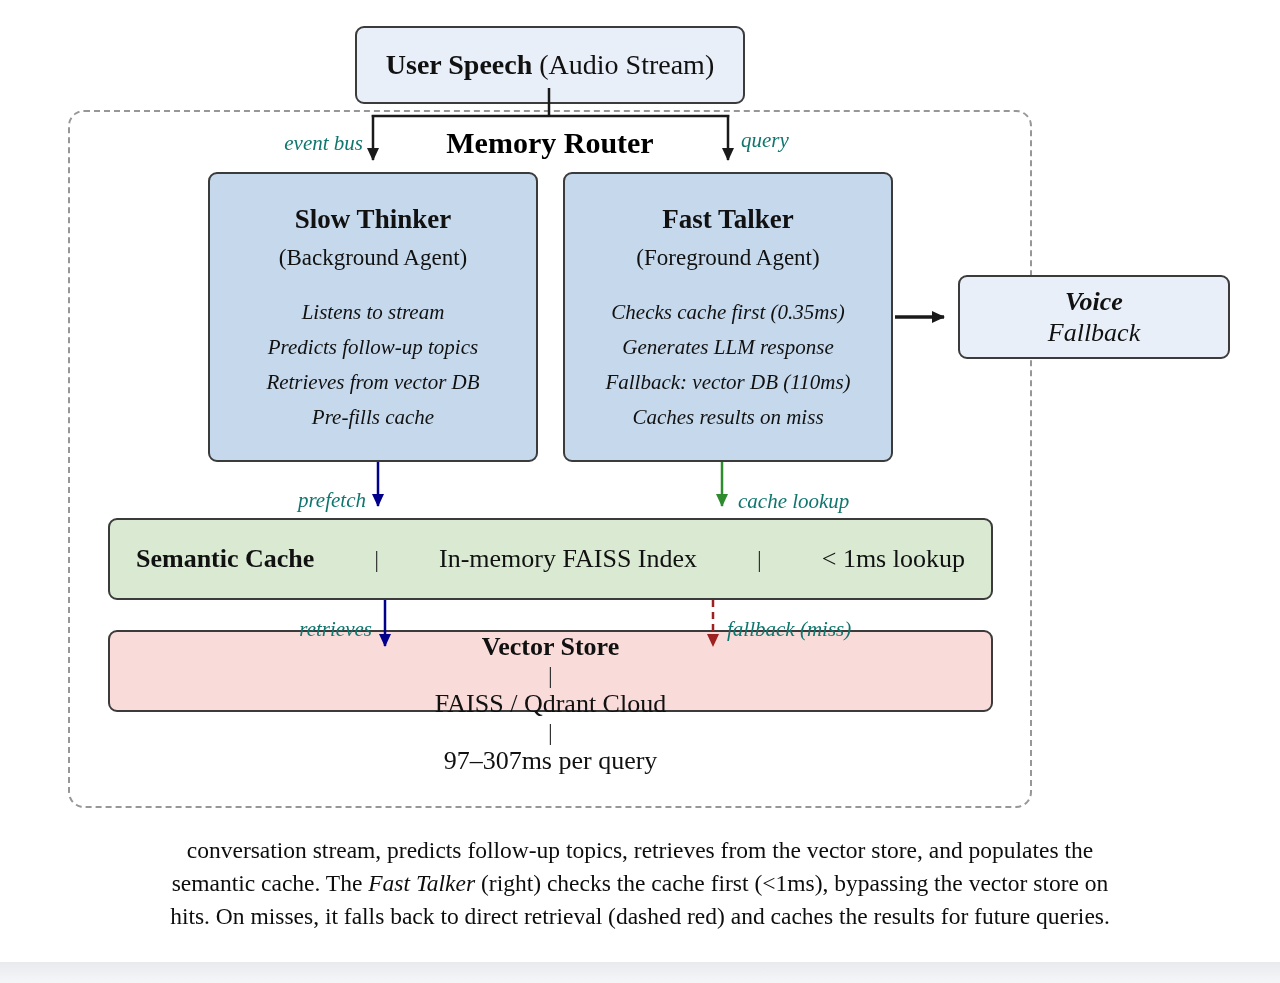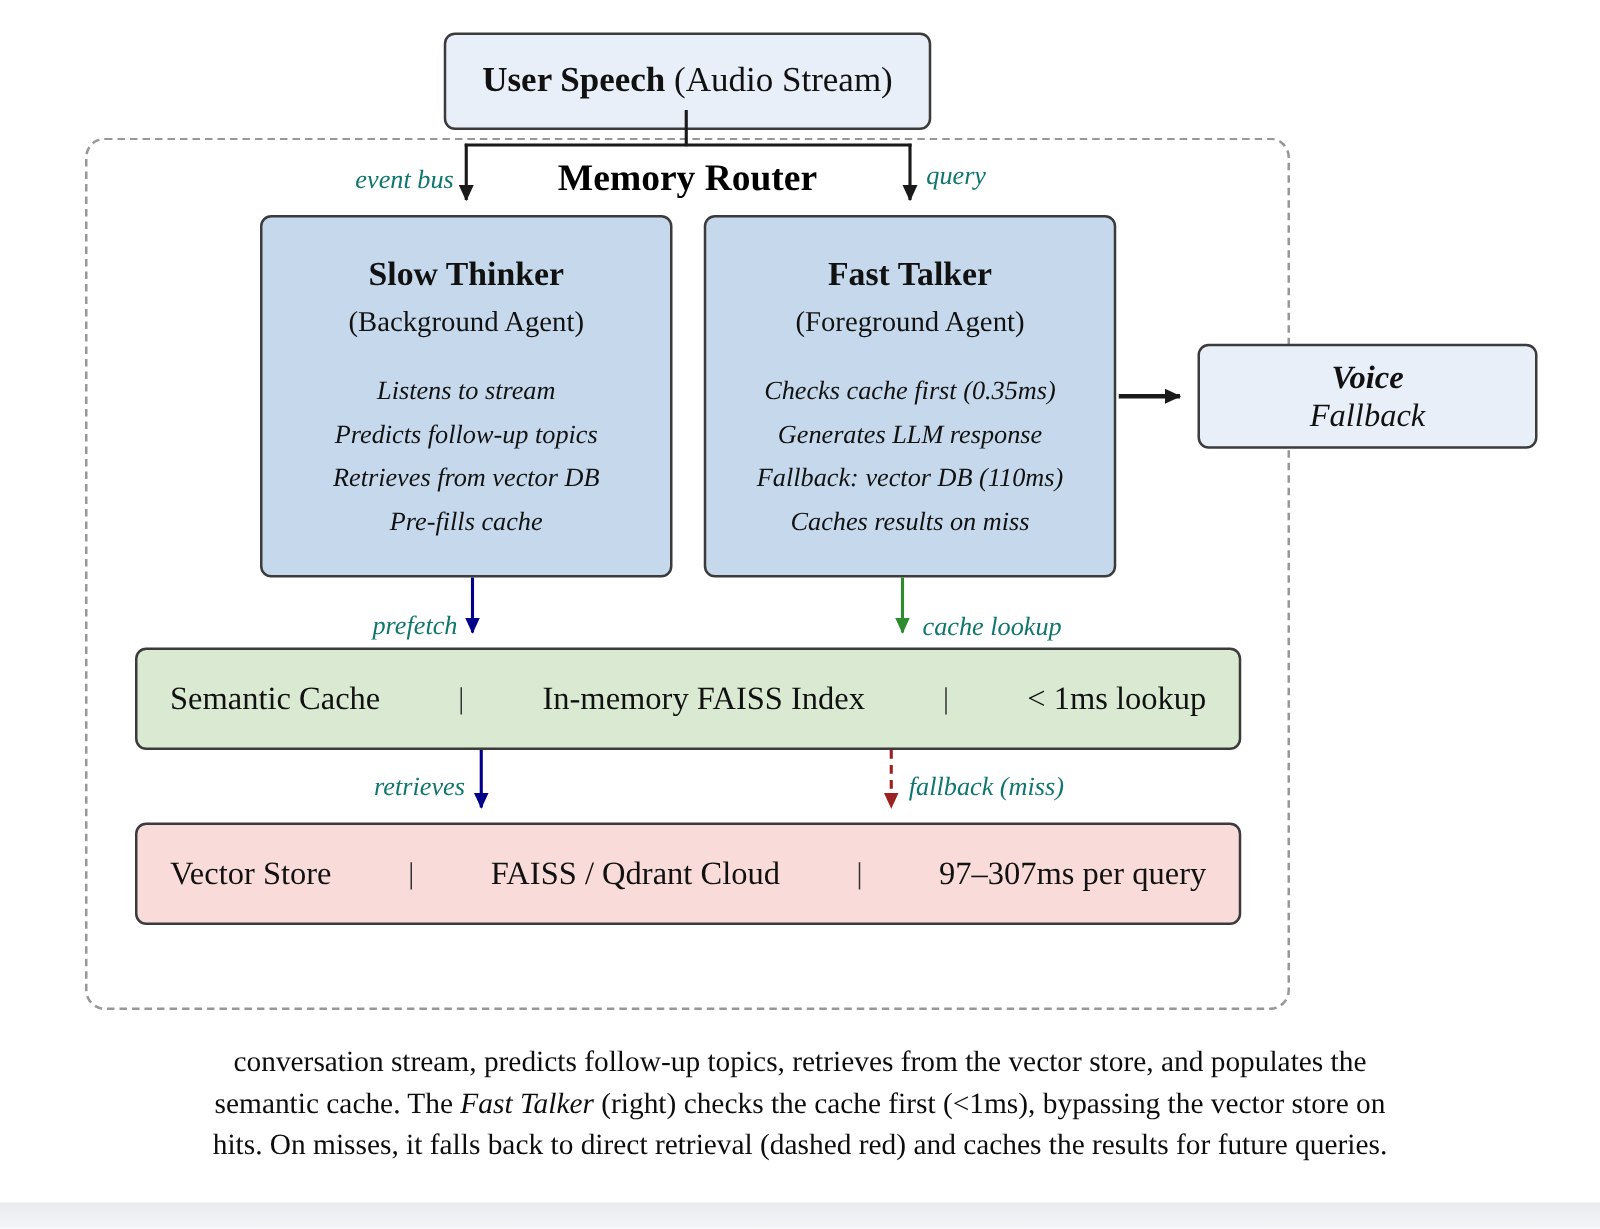"Semantic Cache" .bar .bar-title { font-weight: normal -> bold }
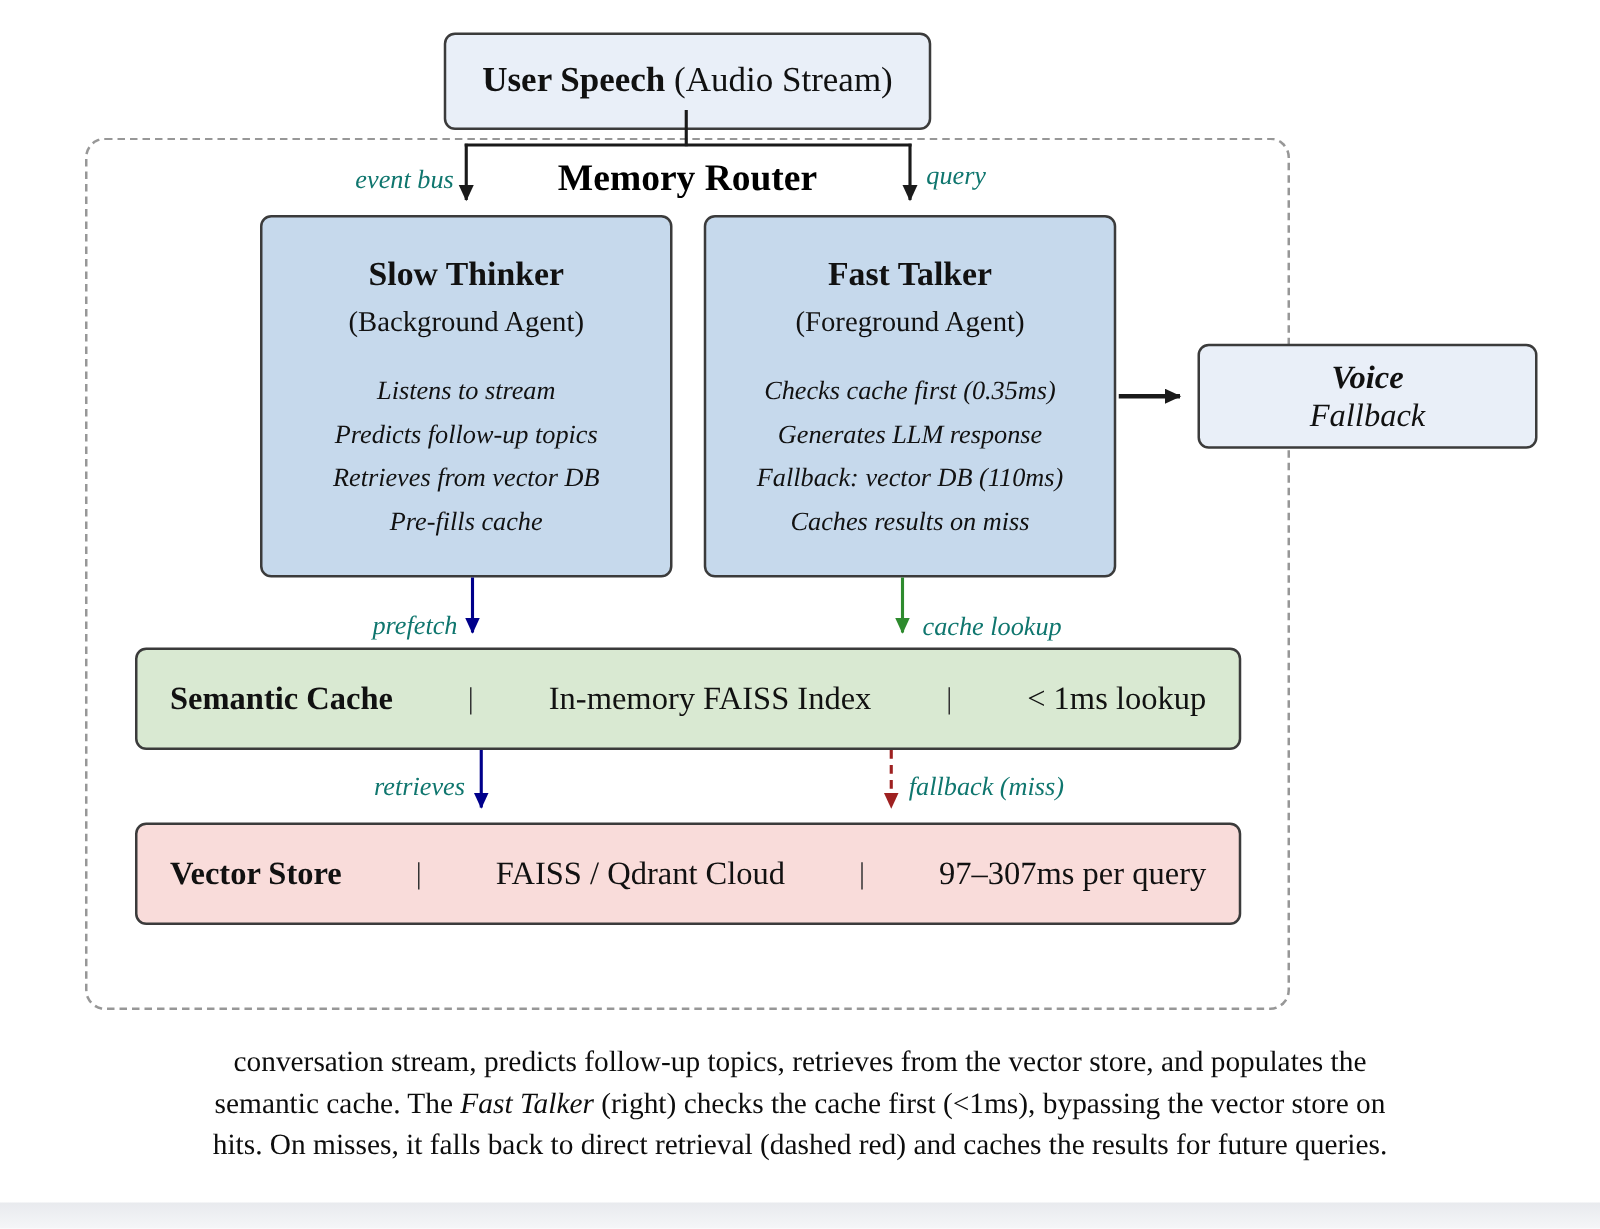"Vector Store" div.node { flex-direction: none -> column; top: 658px -> 630px }
